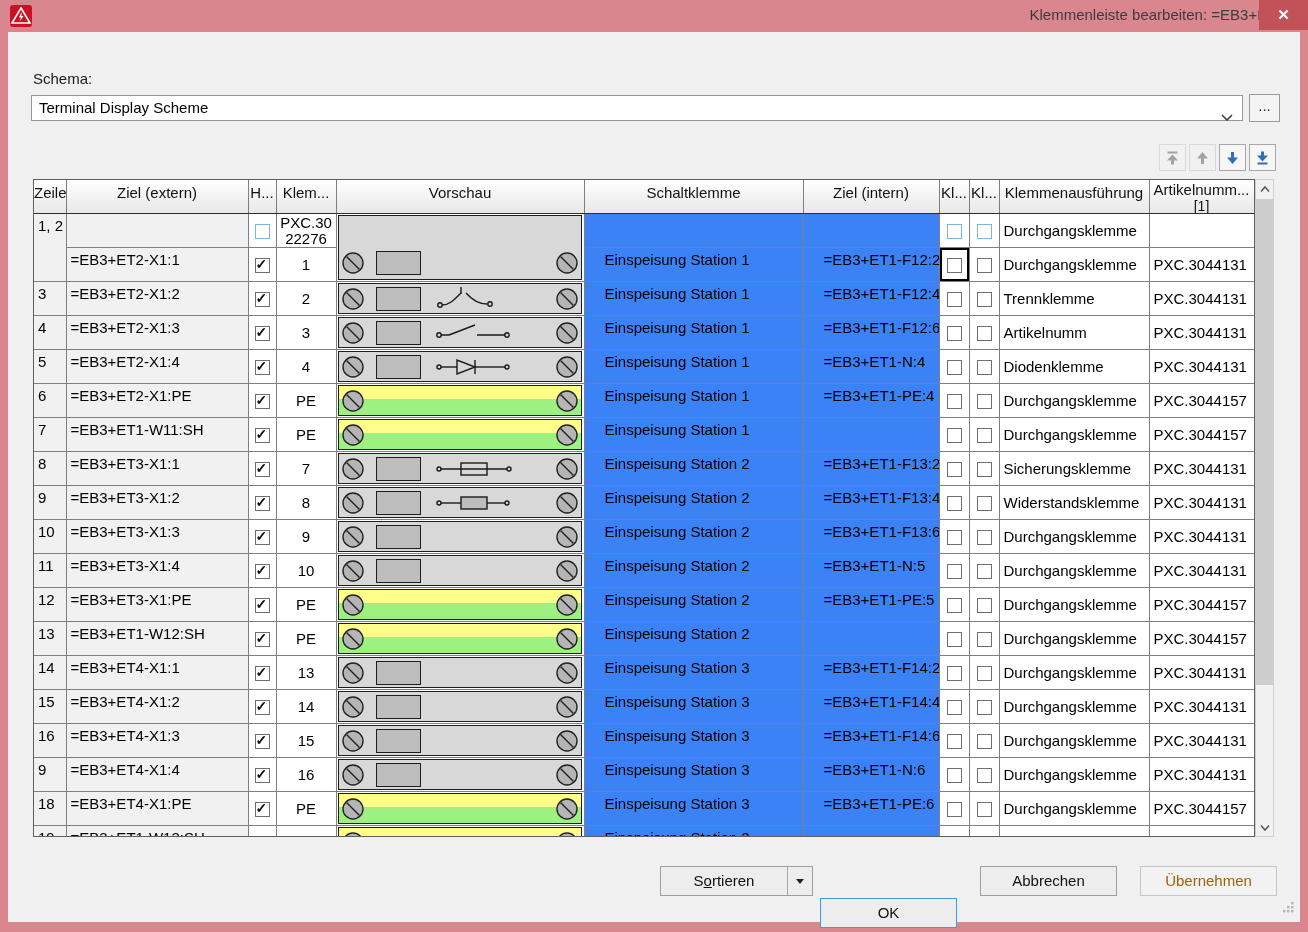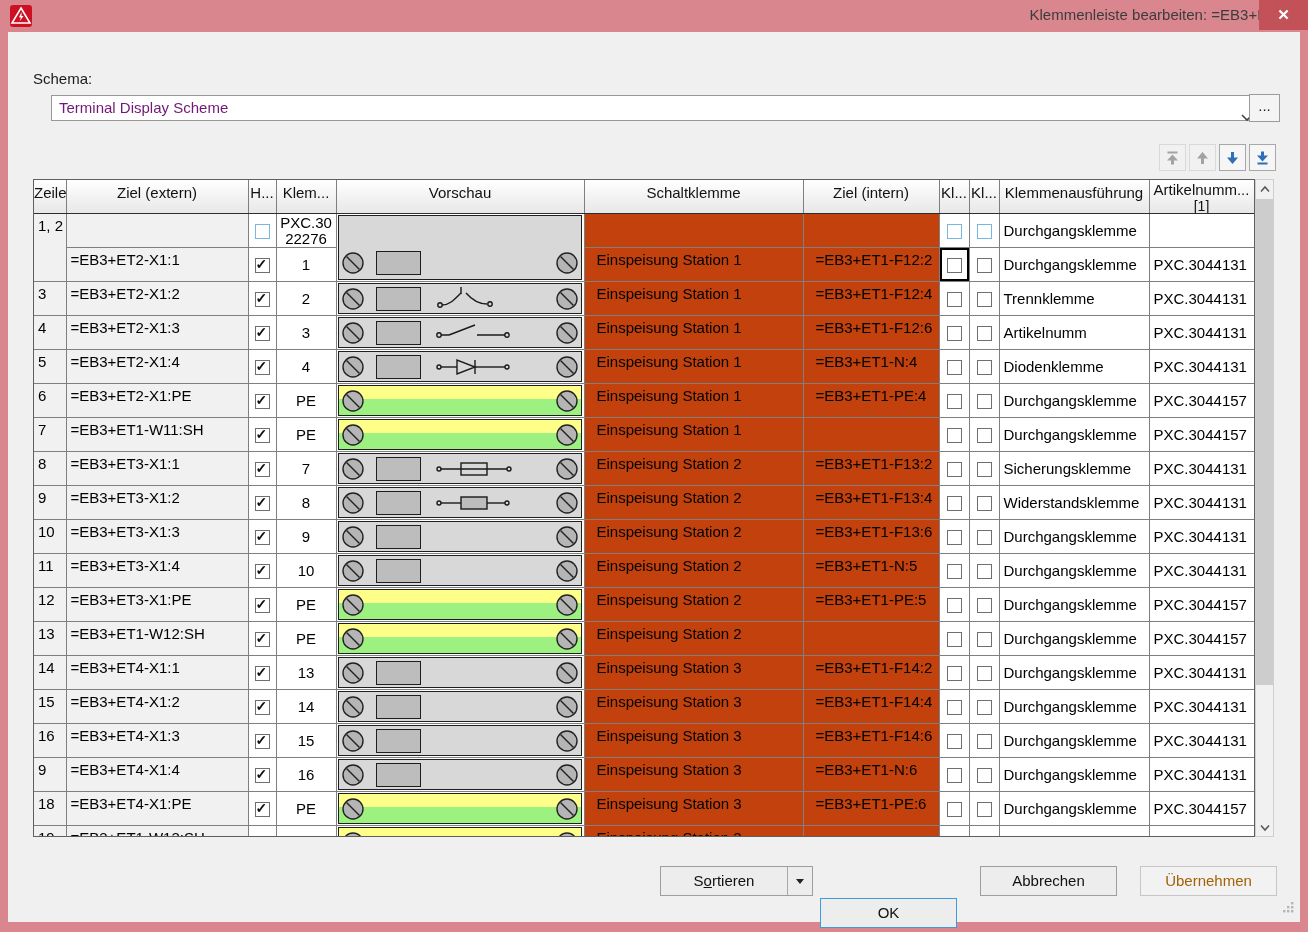"Terminal Display Scheme" .combo { color: #701a75 -> #000000; margin-left: 20px -> none }
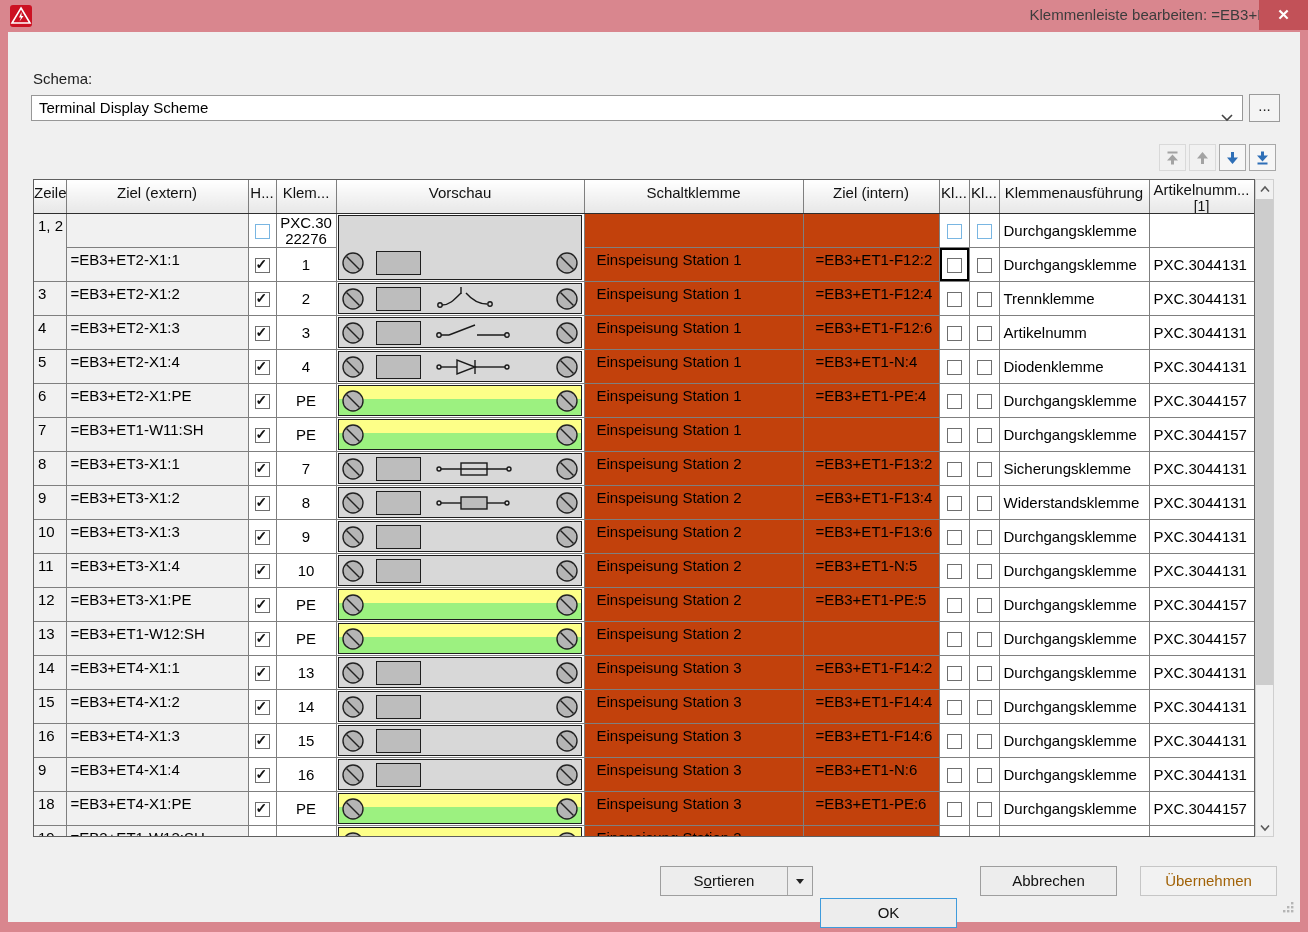"Einspeisung Station 1" td.c-fx, td.c-ti { background: #c2410c -> #3b82f6; padding: 3px 2px 0 12px -> 3px 2px 0 20px }
